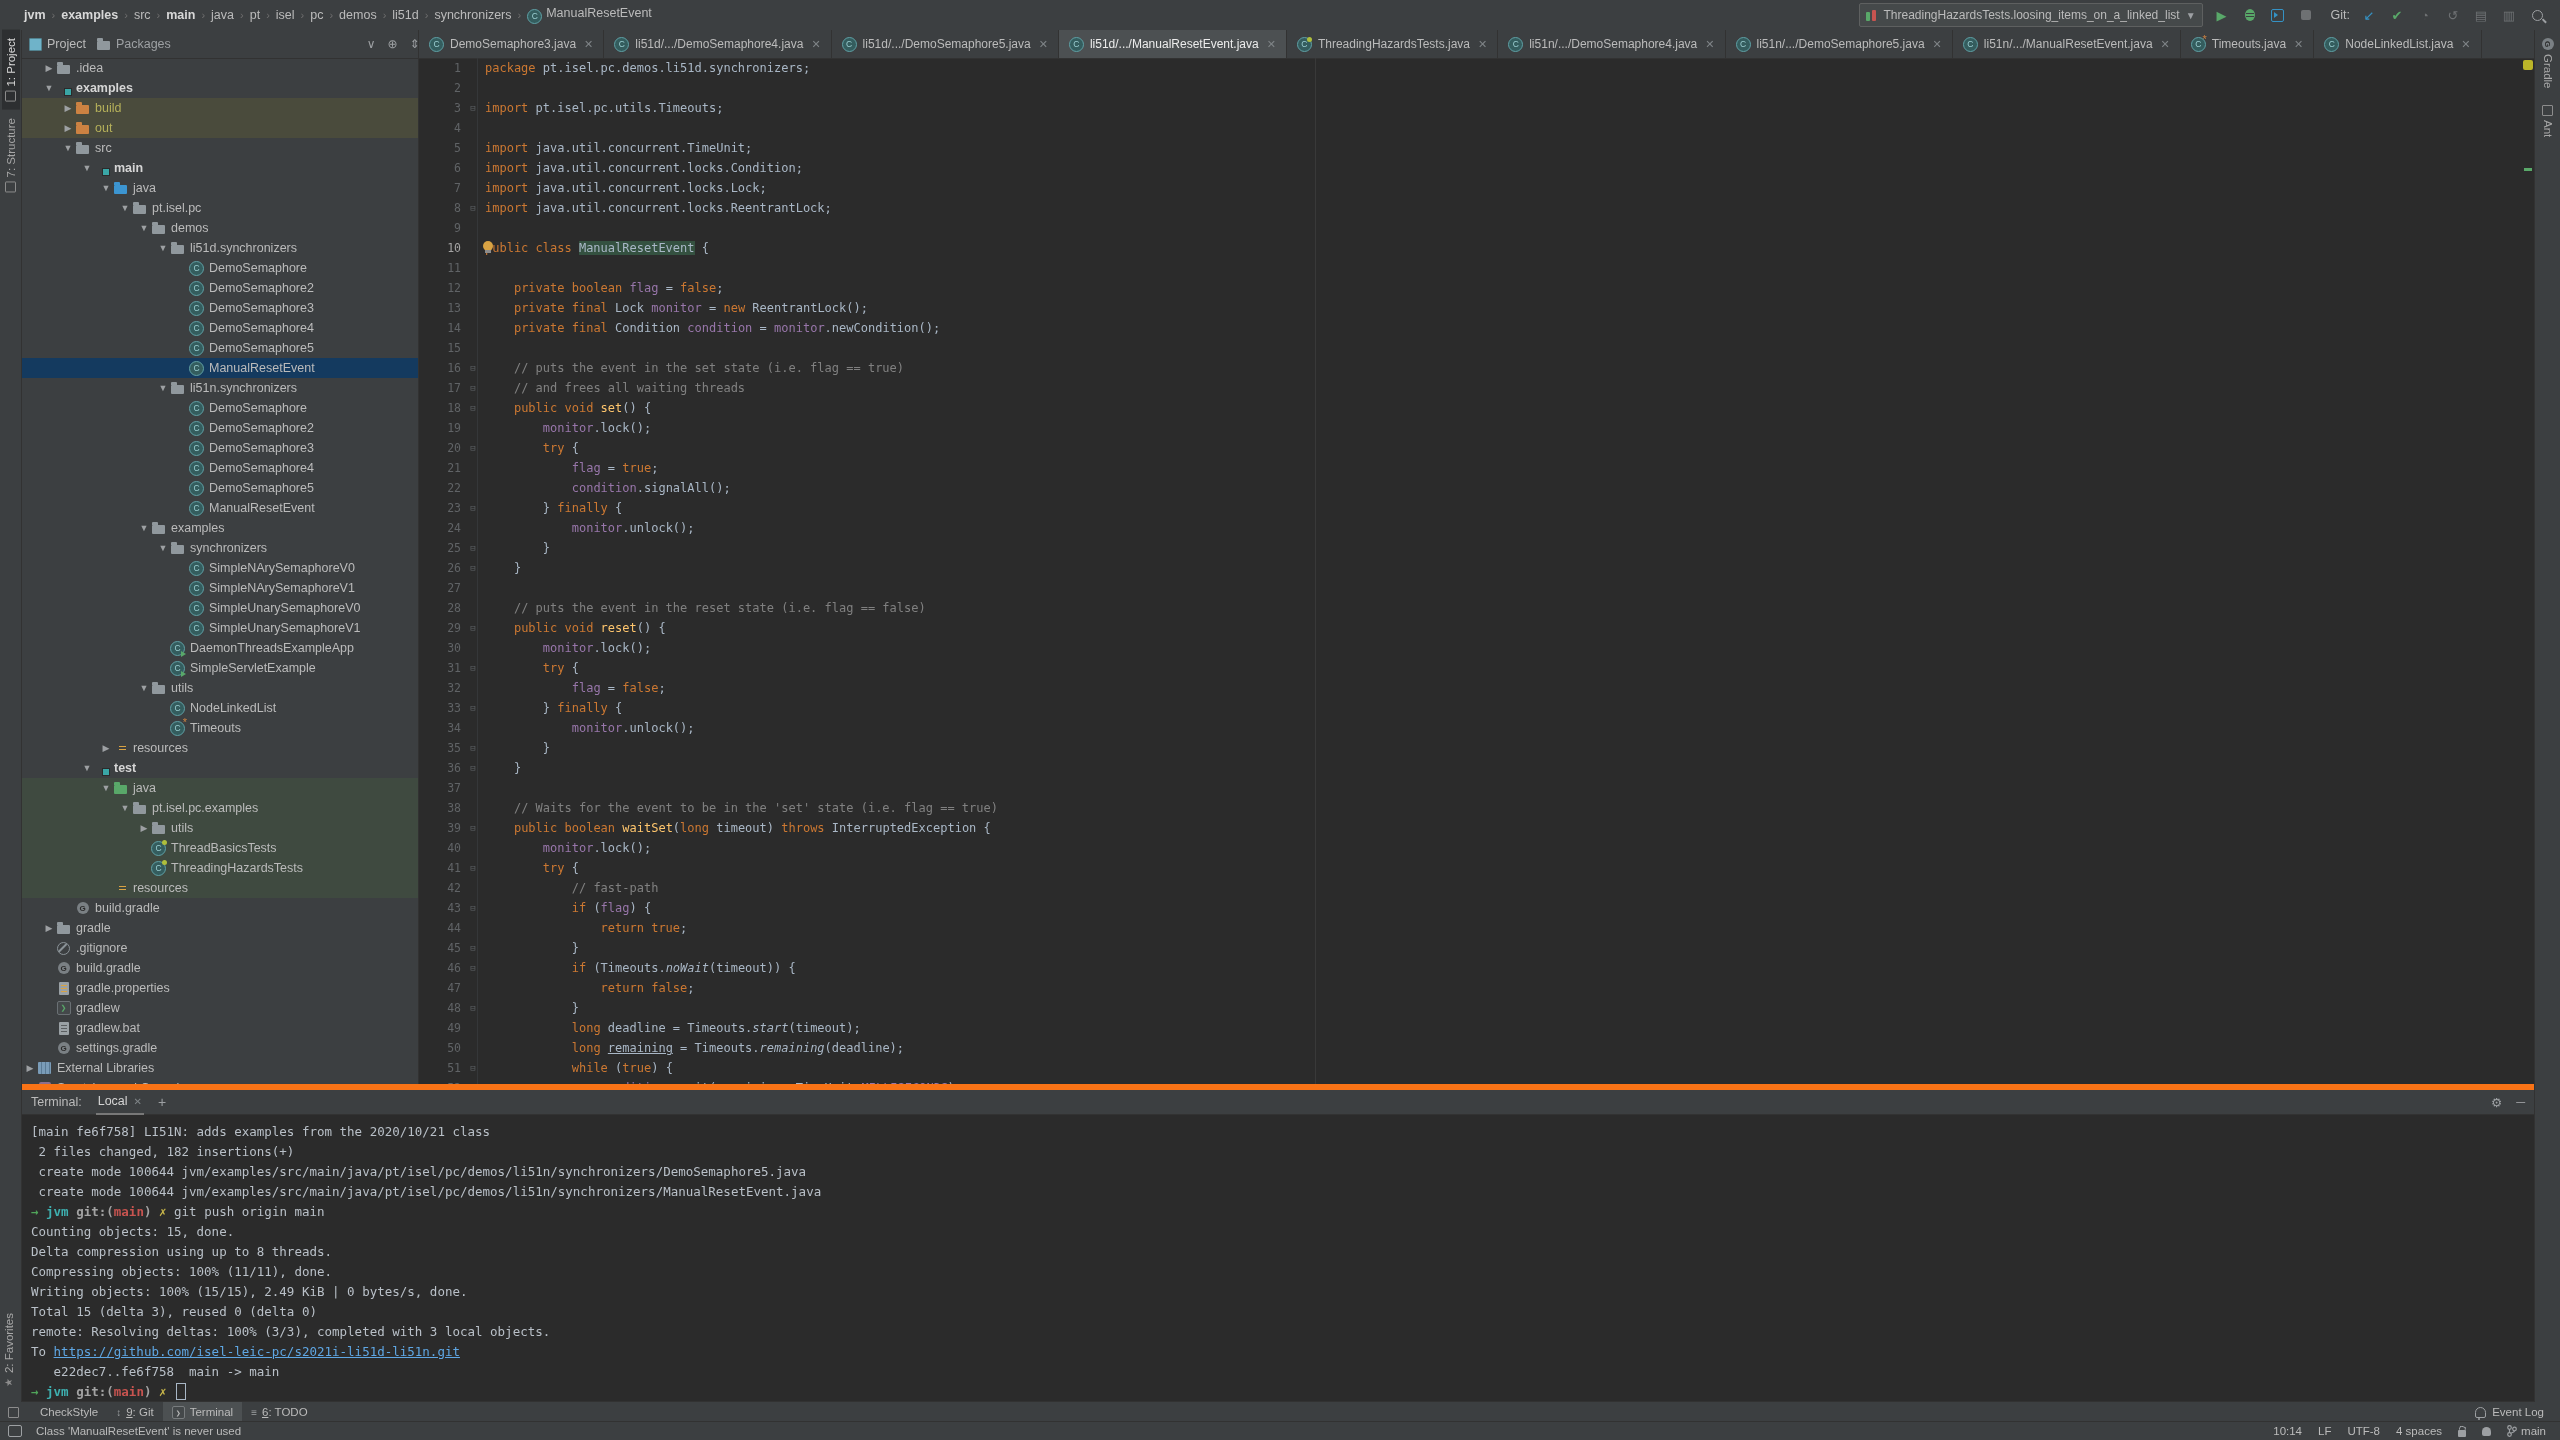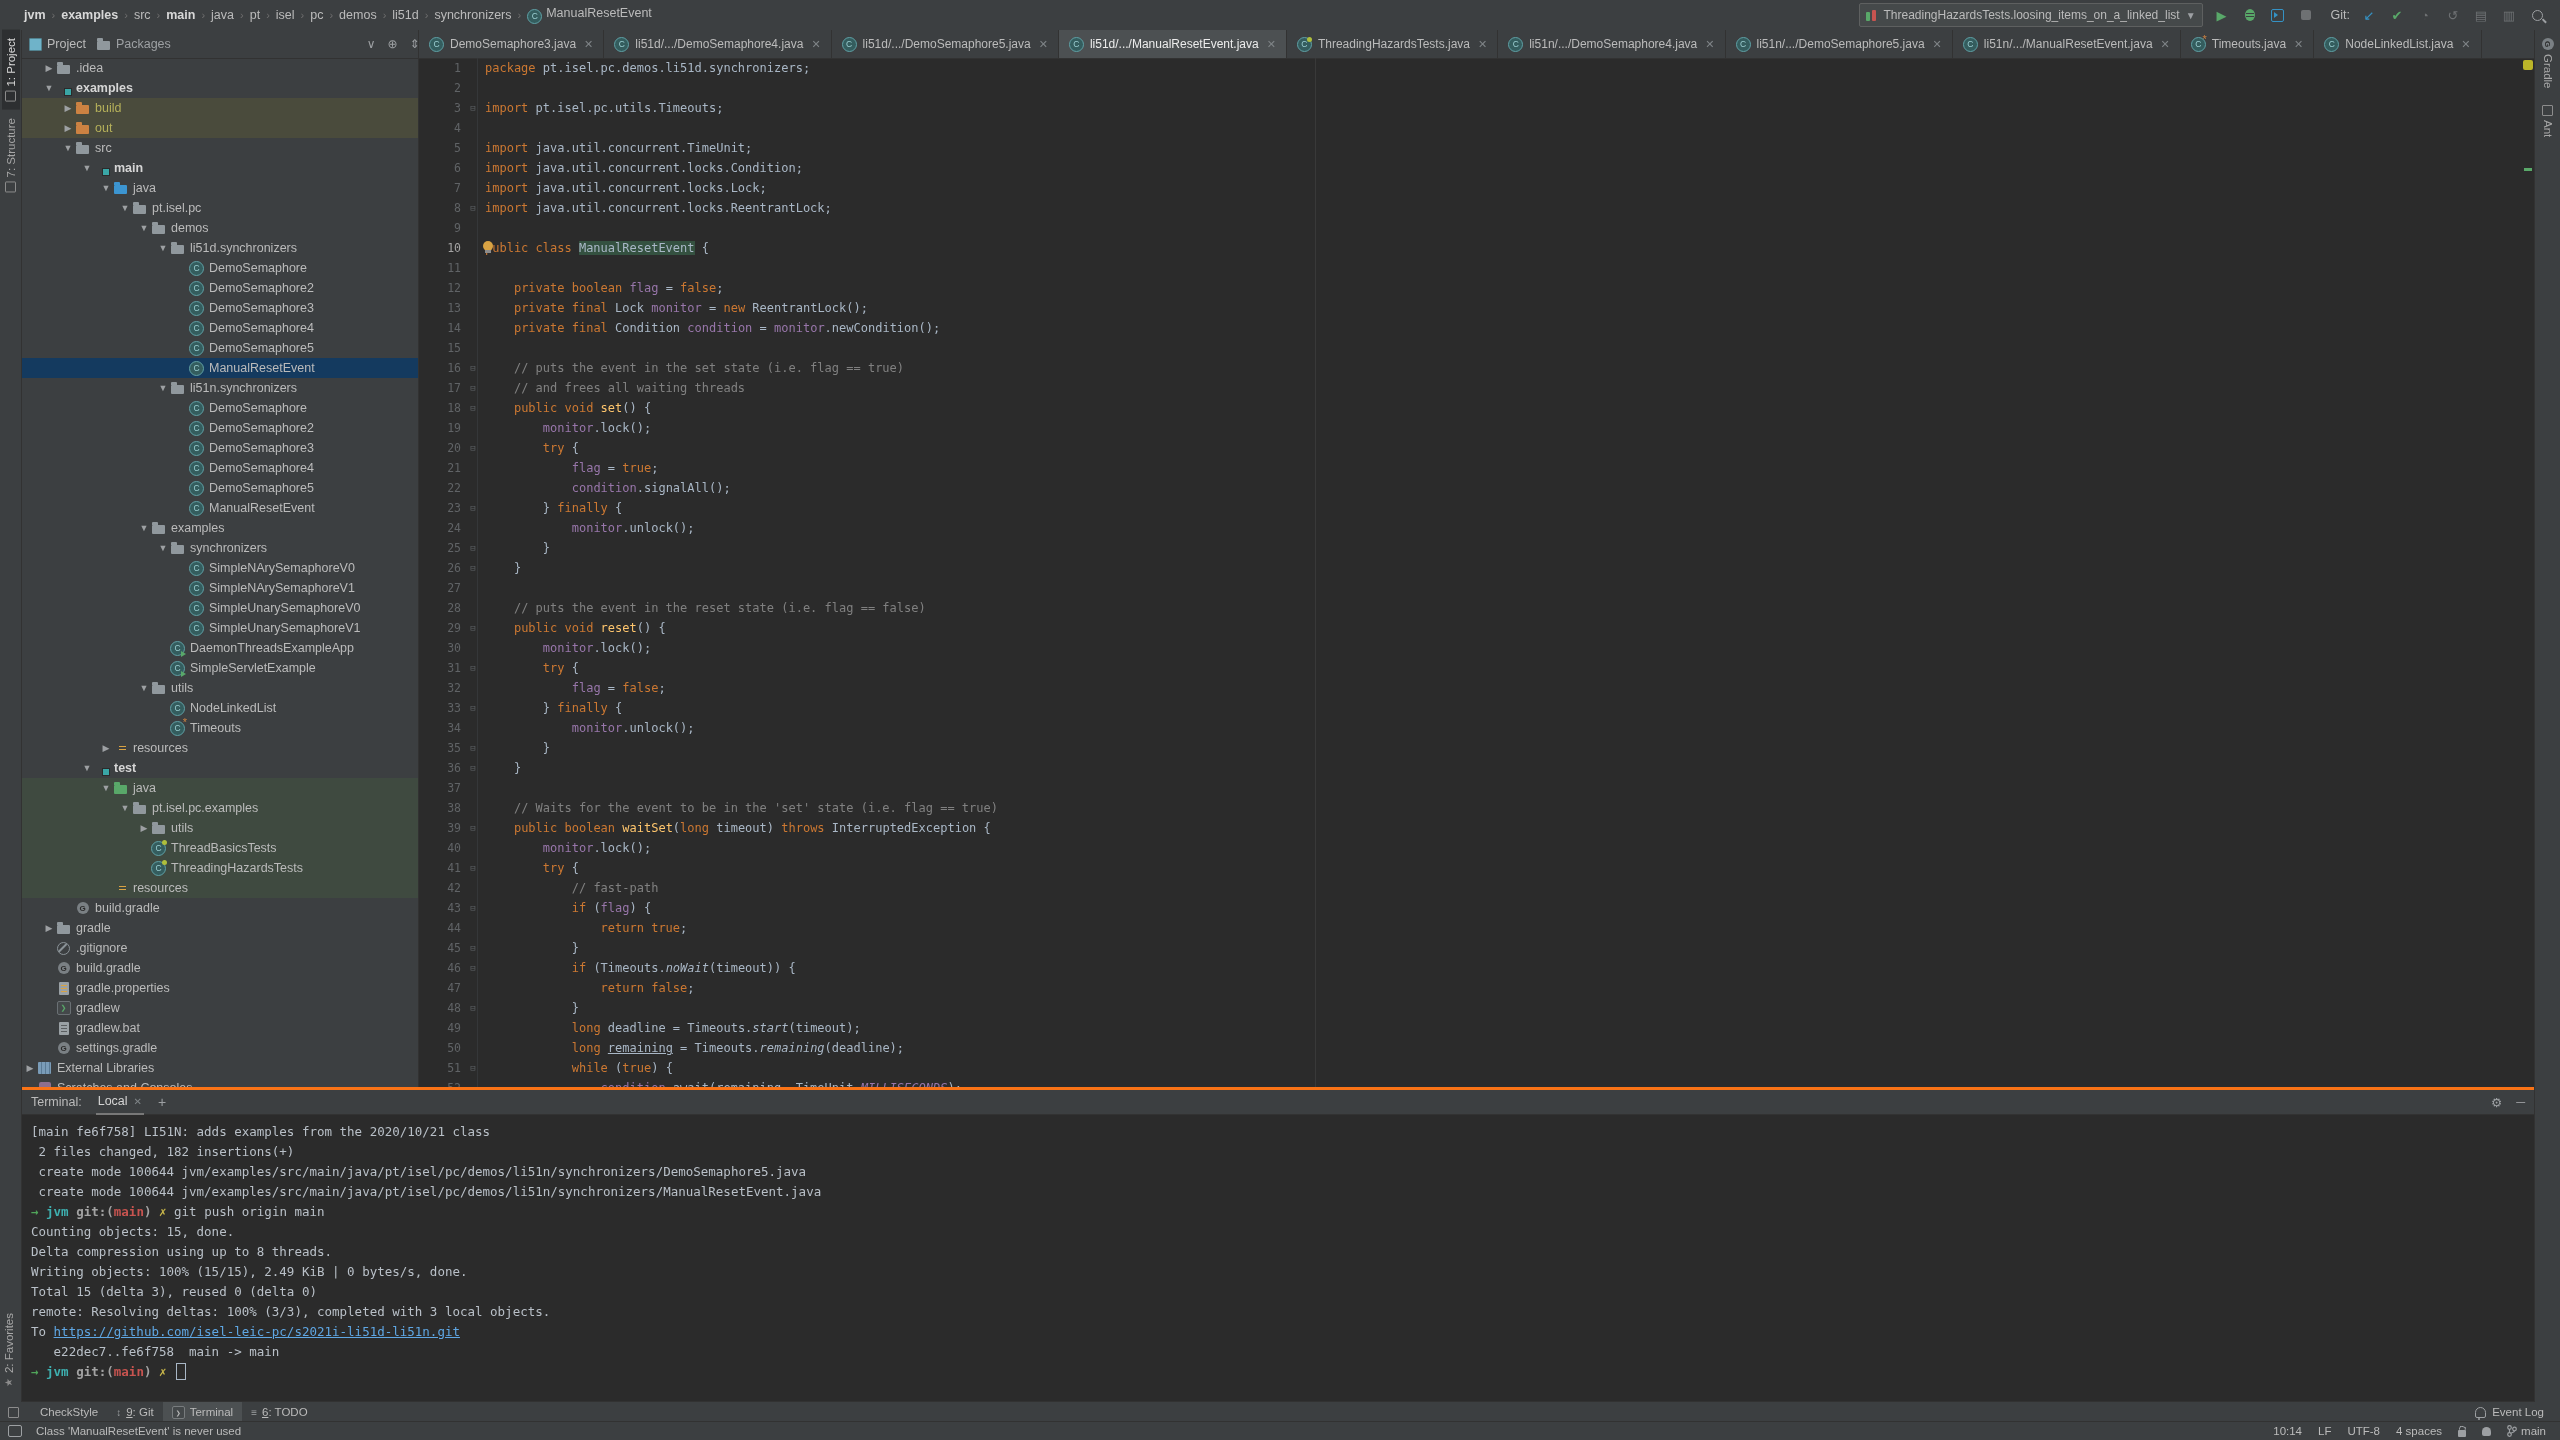"Terminal:" #terminal { border-top: 3px solid #f97316 -> 6px solid #f97316 }
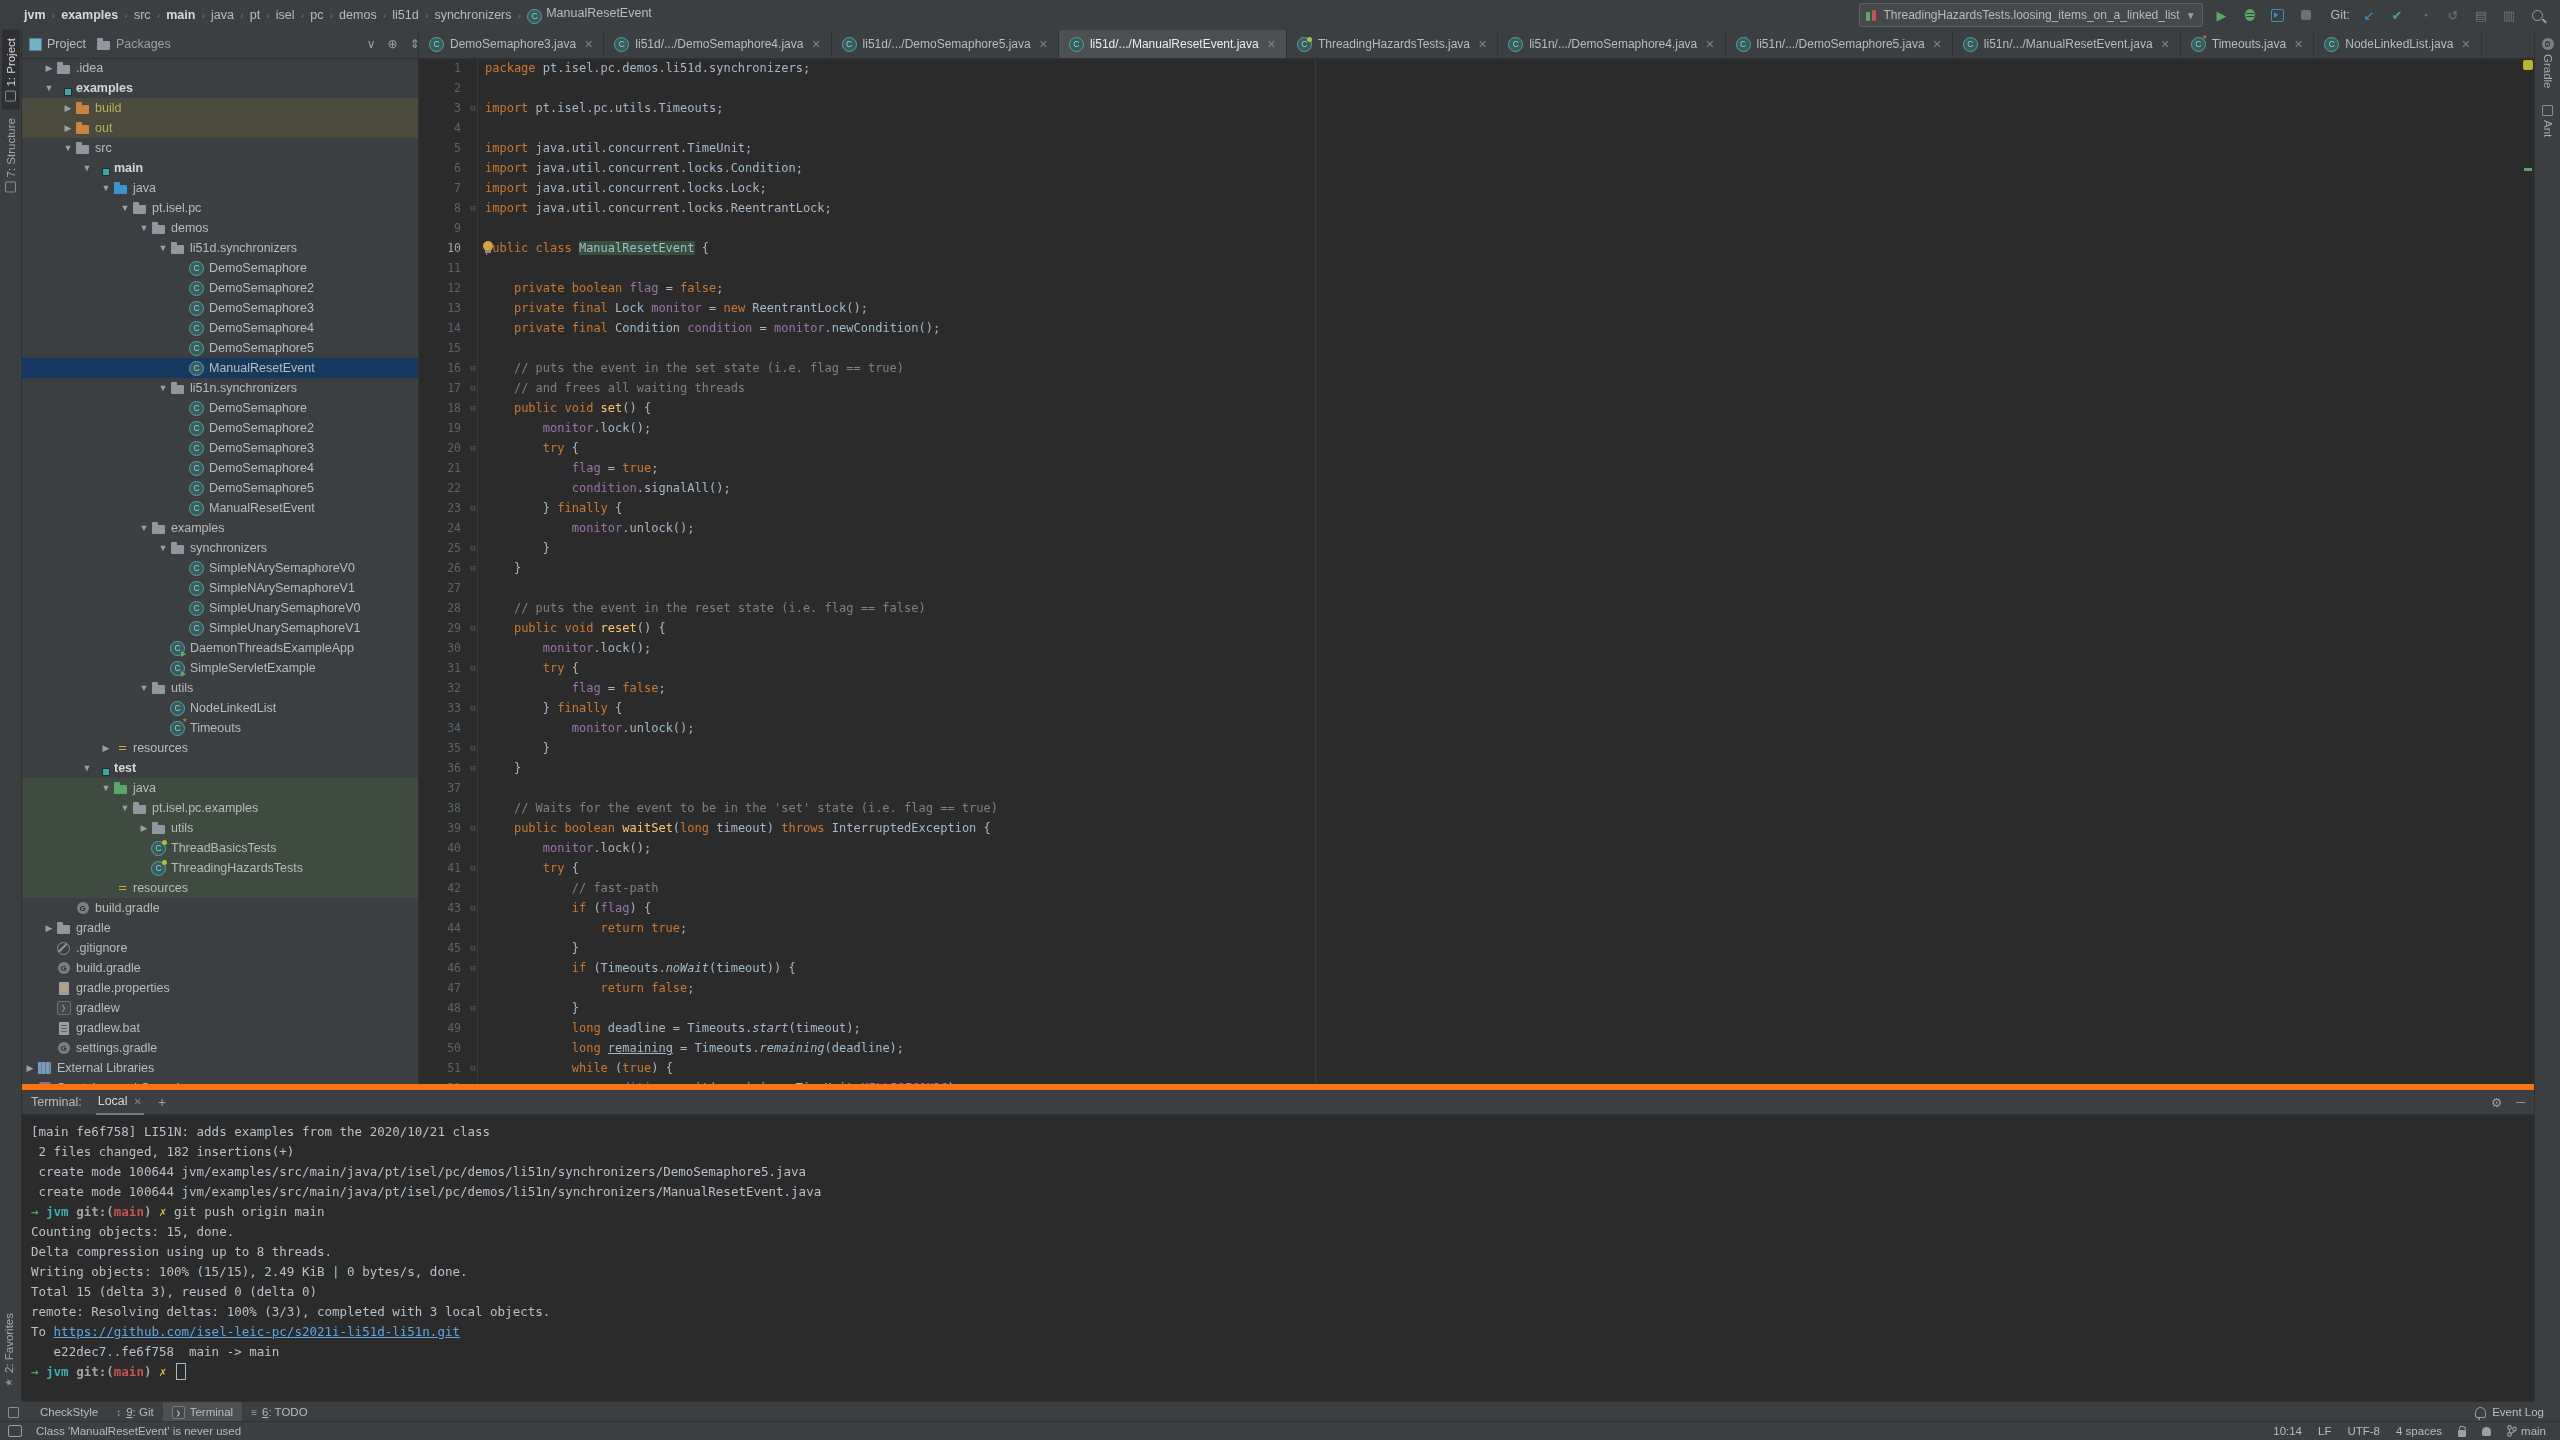"Compressing objects: 100% (11/11), done." div.tline { html: none -> <div><span>Compressing objects: 100% (11/11), done.</span></div> }
